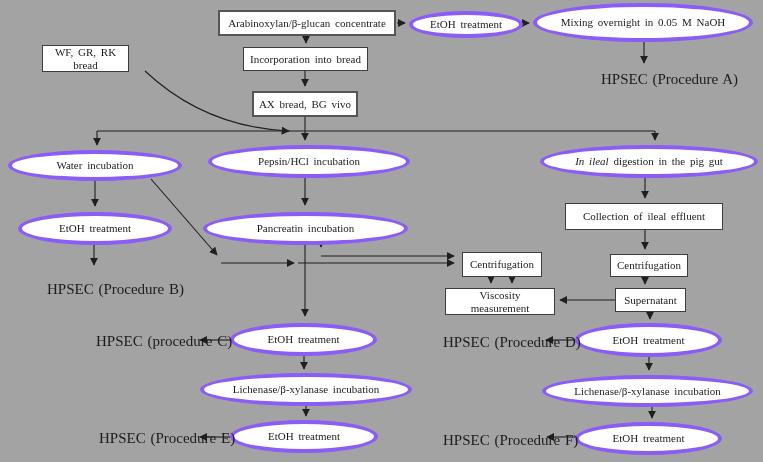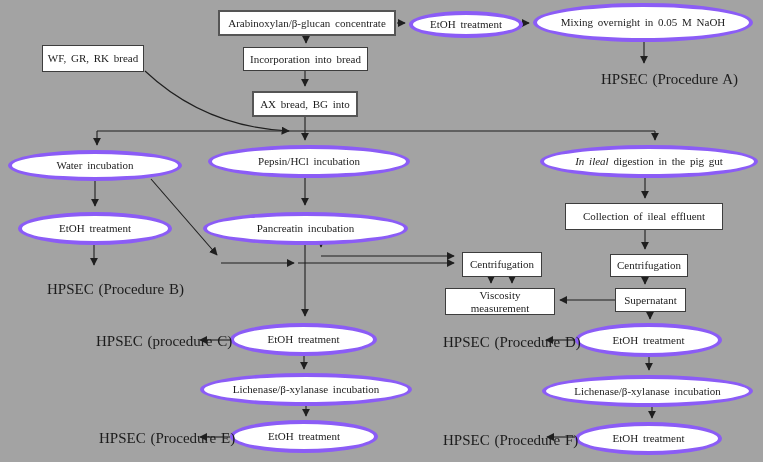"WF, GR, RK bread" div.node { width: 102px -> 87px }
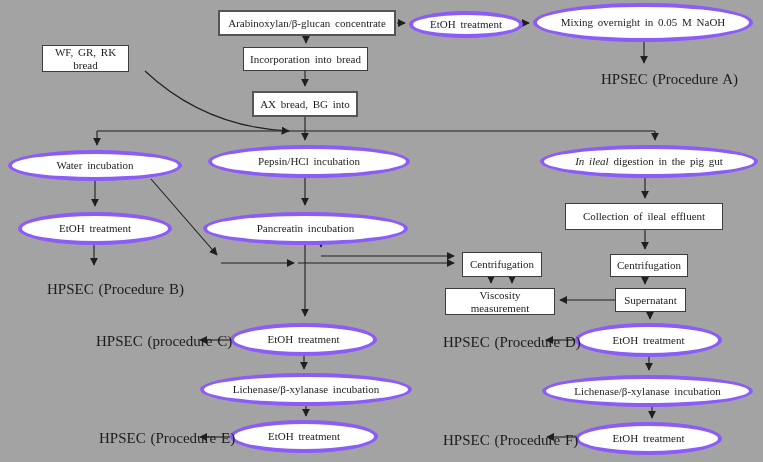"AX bread, BG into" span { text: into -> vivo }
